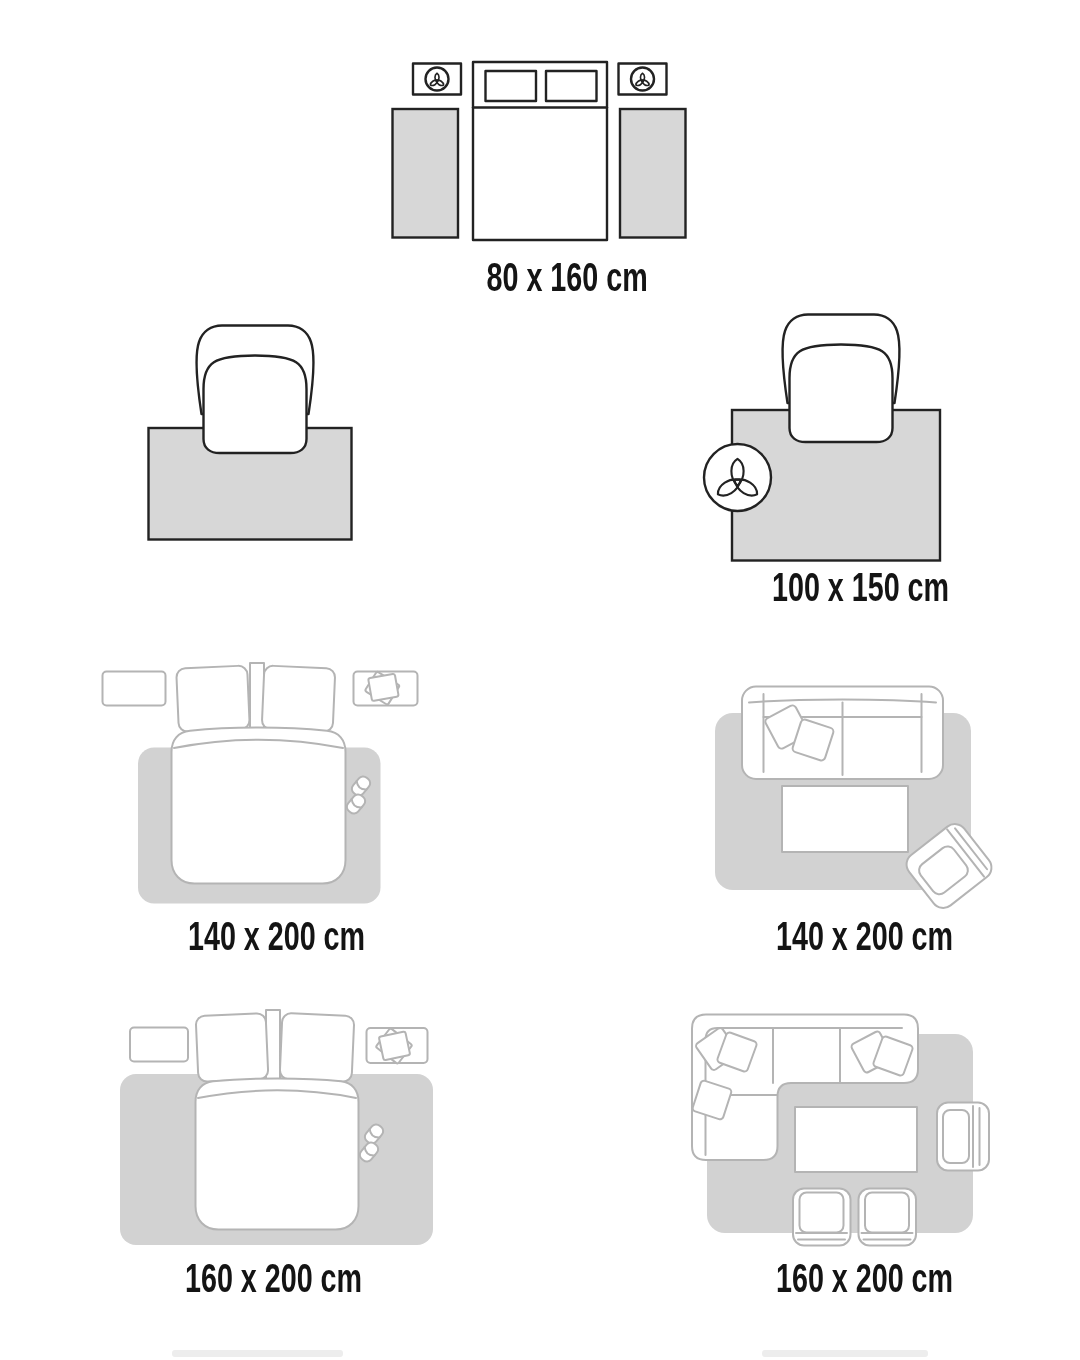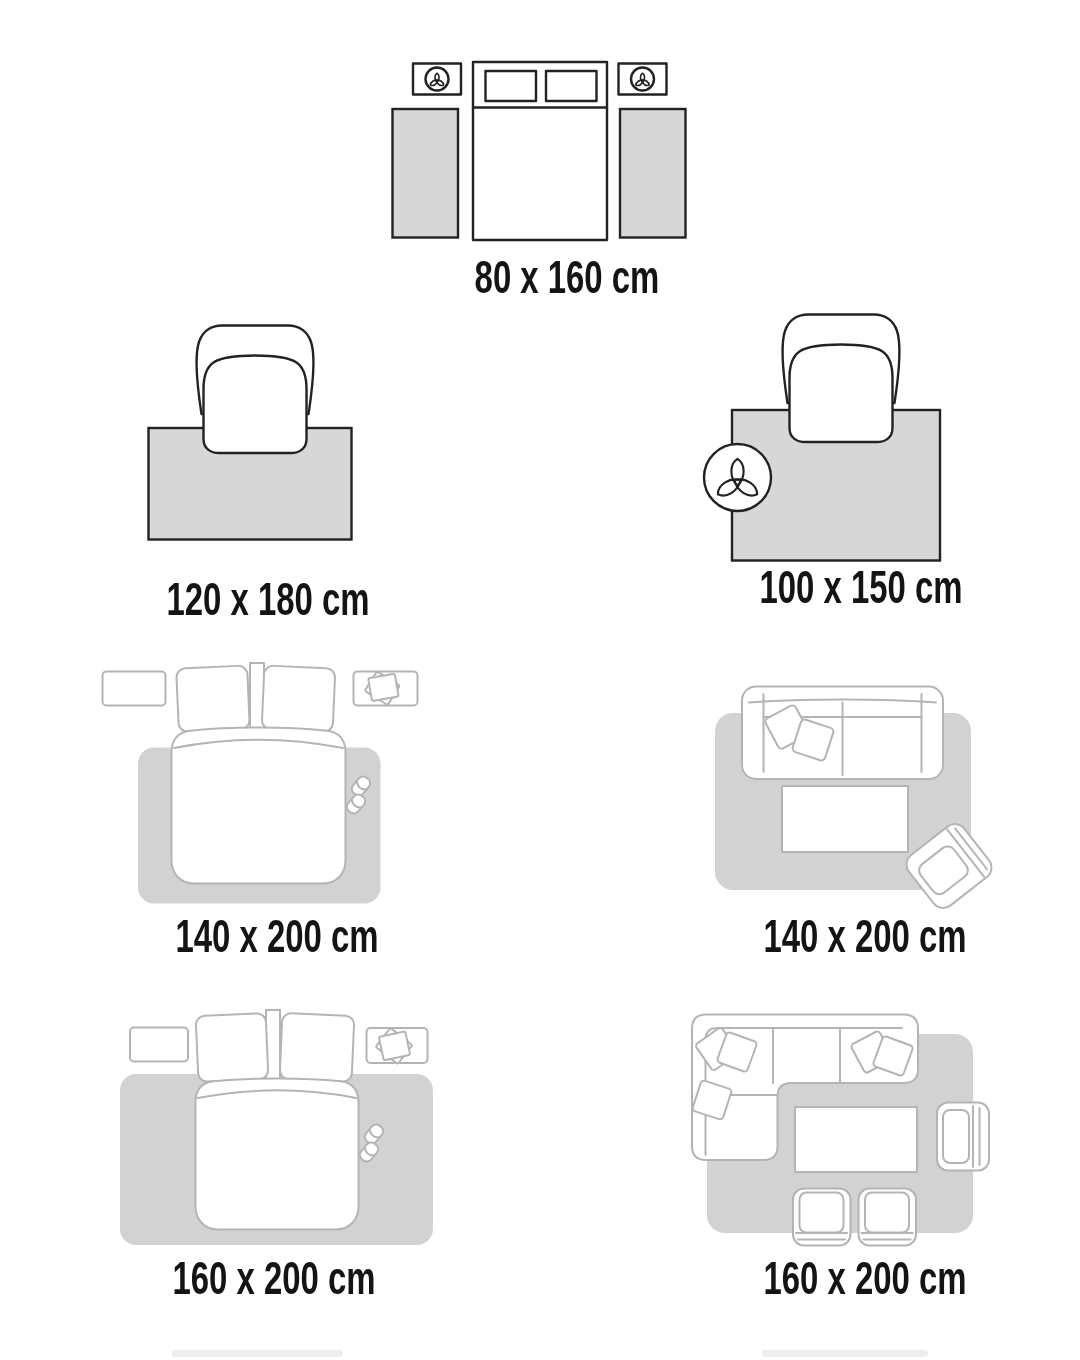"80 x 160 cm" .size-label { font-size: 47px -> 41px }
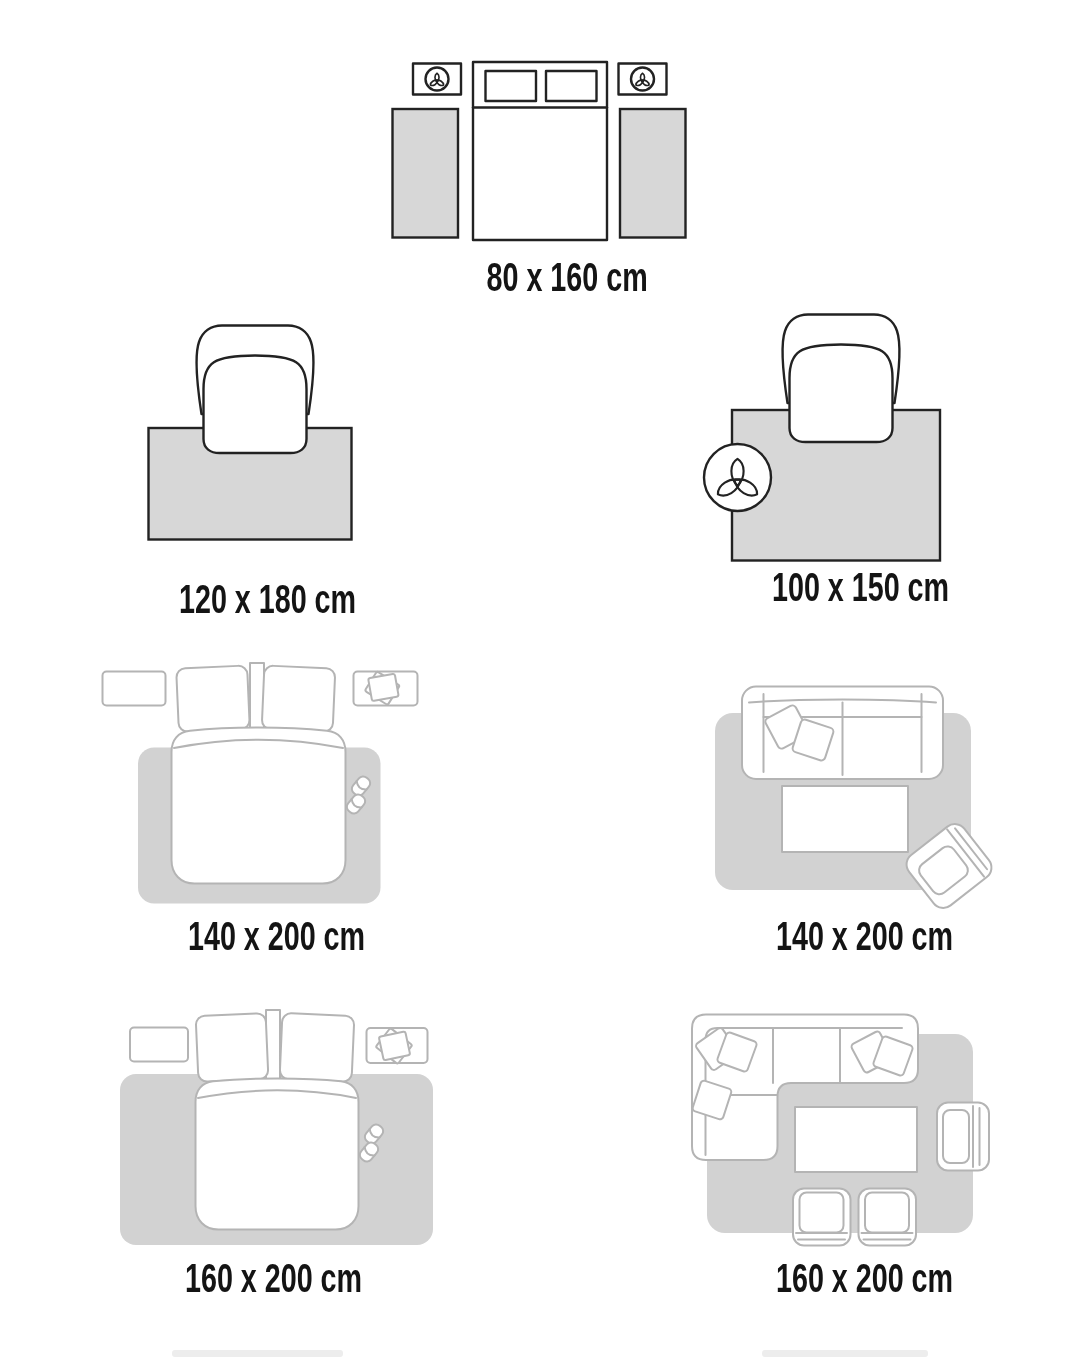"120 x 180 cm" div.size-label { html: <div> <span>120 x 180 cm</span> </div> -> none }
